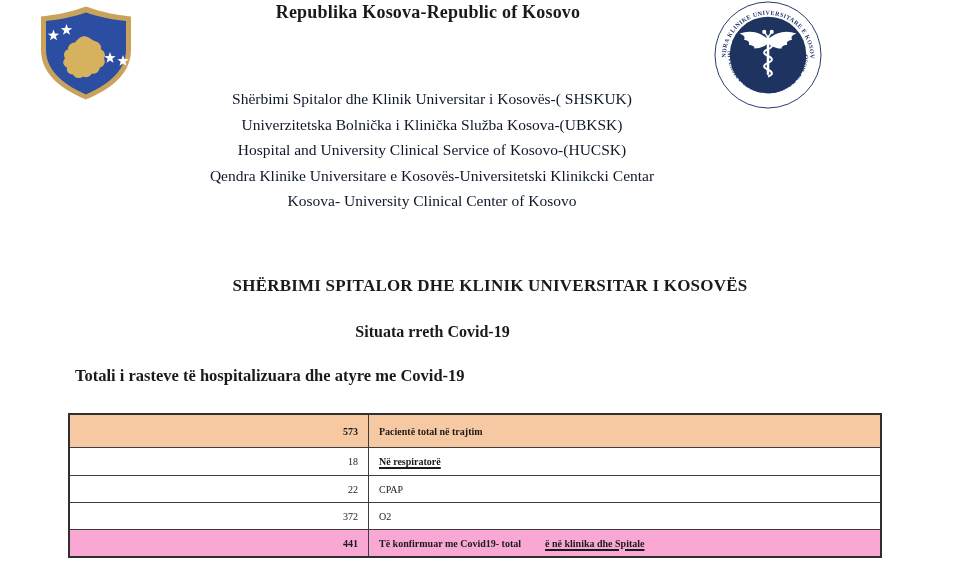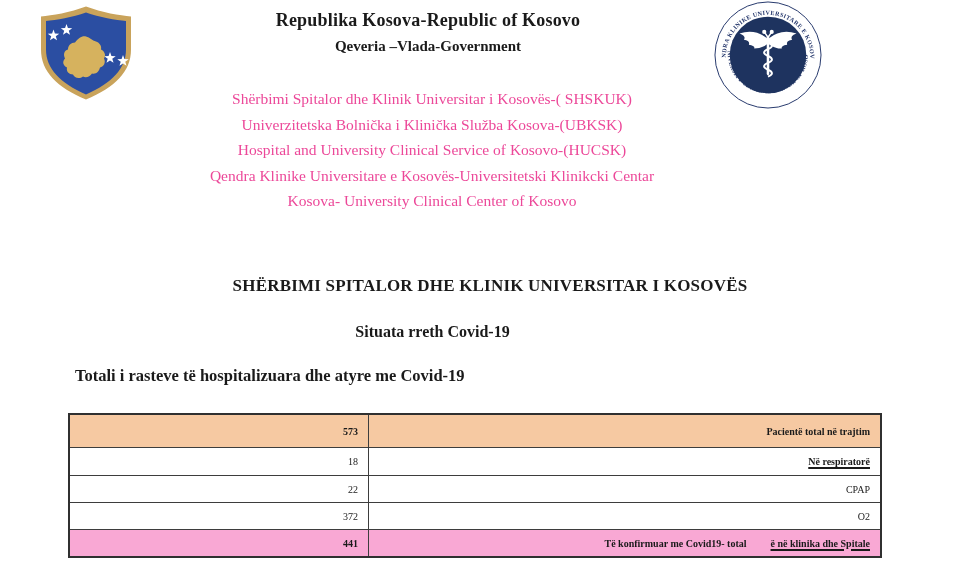"Republika Kosova-Republic of Kosovo" .gov-title { top: 10px -> 2px }
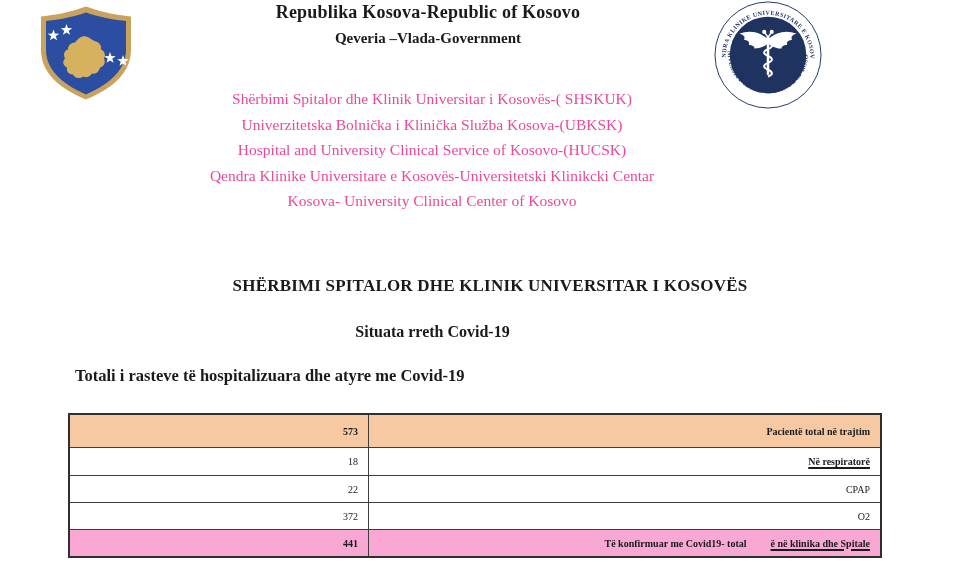"Qeveria –Vlada-Government" div.l2 { html: <div>Qeveria –Vlada-Government</div> -> none }
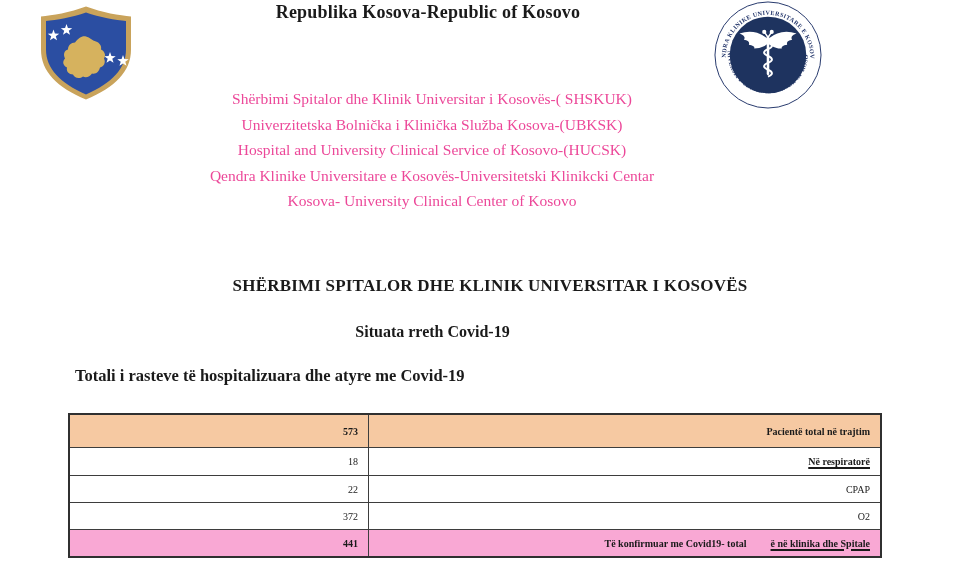"Shërbimi Spitalor dhe Klinik Universitar i Kosovës-(" .org-lines { color: #ec4899 -> #0f172a }
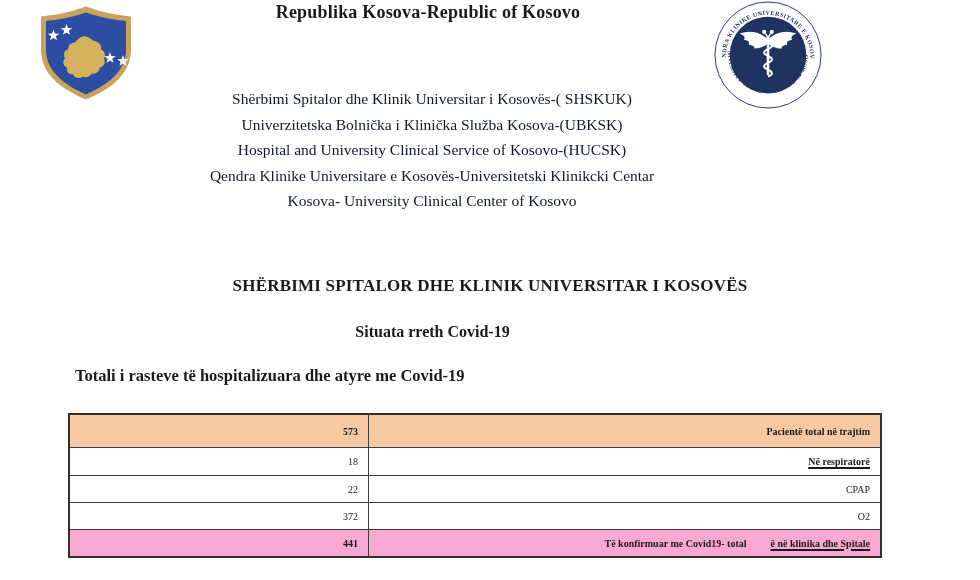"Pacientë total në trajtim" td.lbl { text-align: right -> left }
